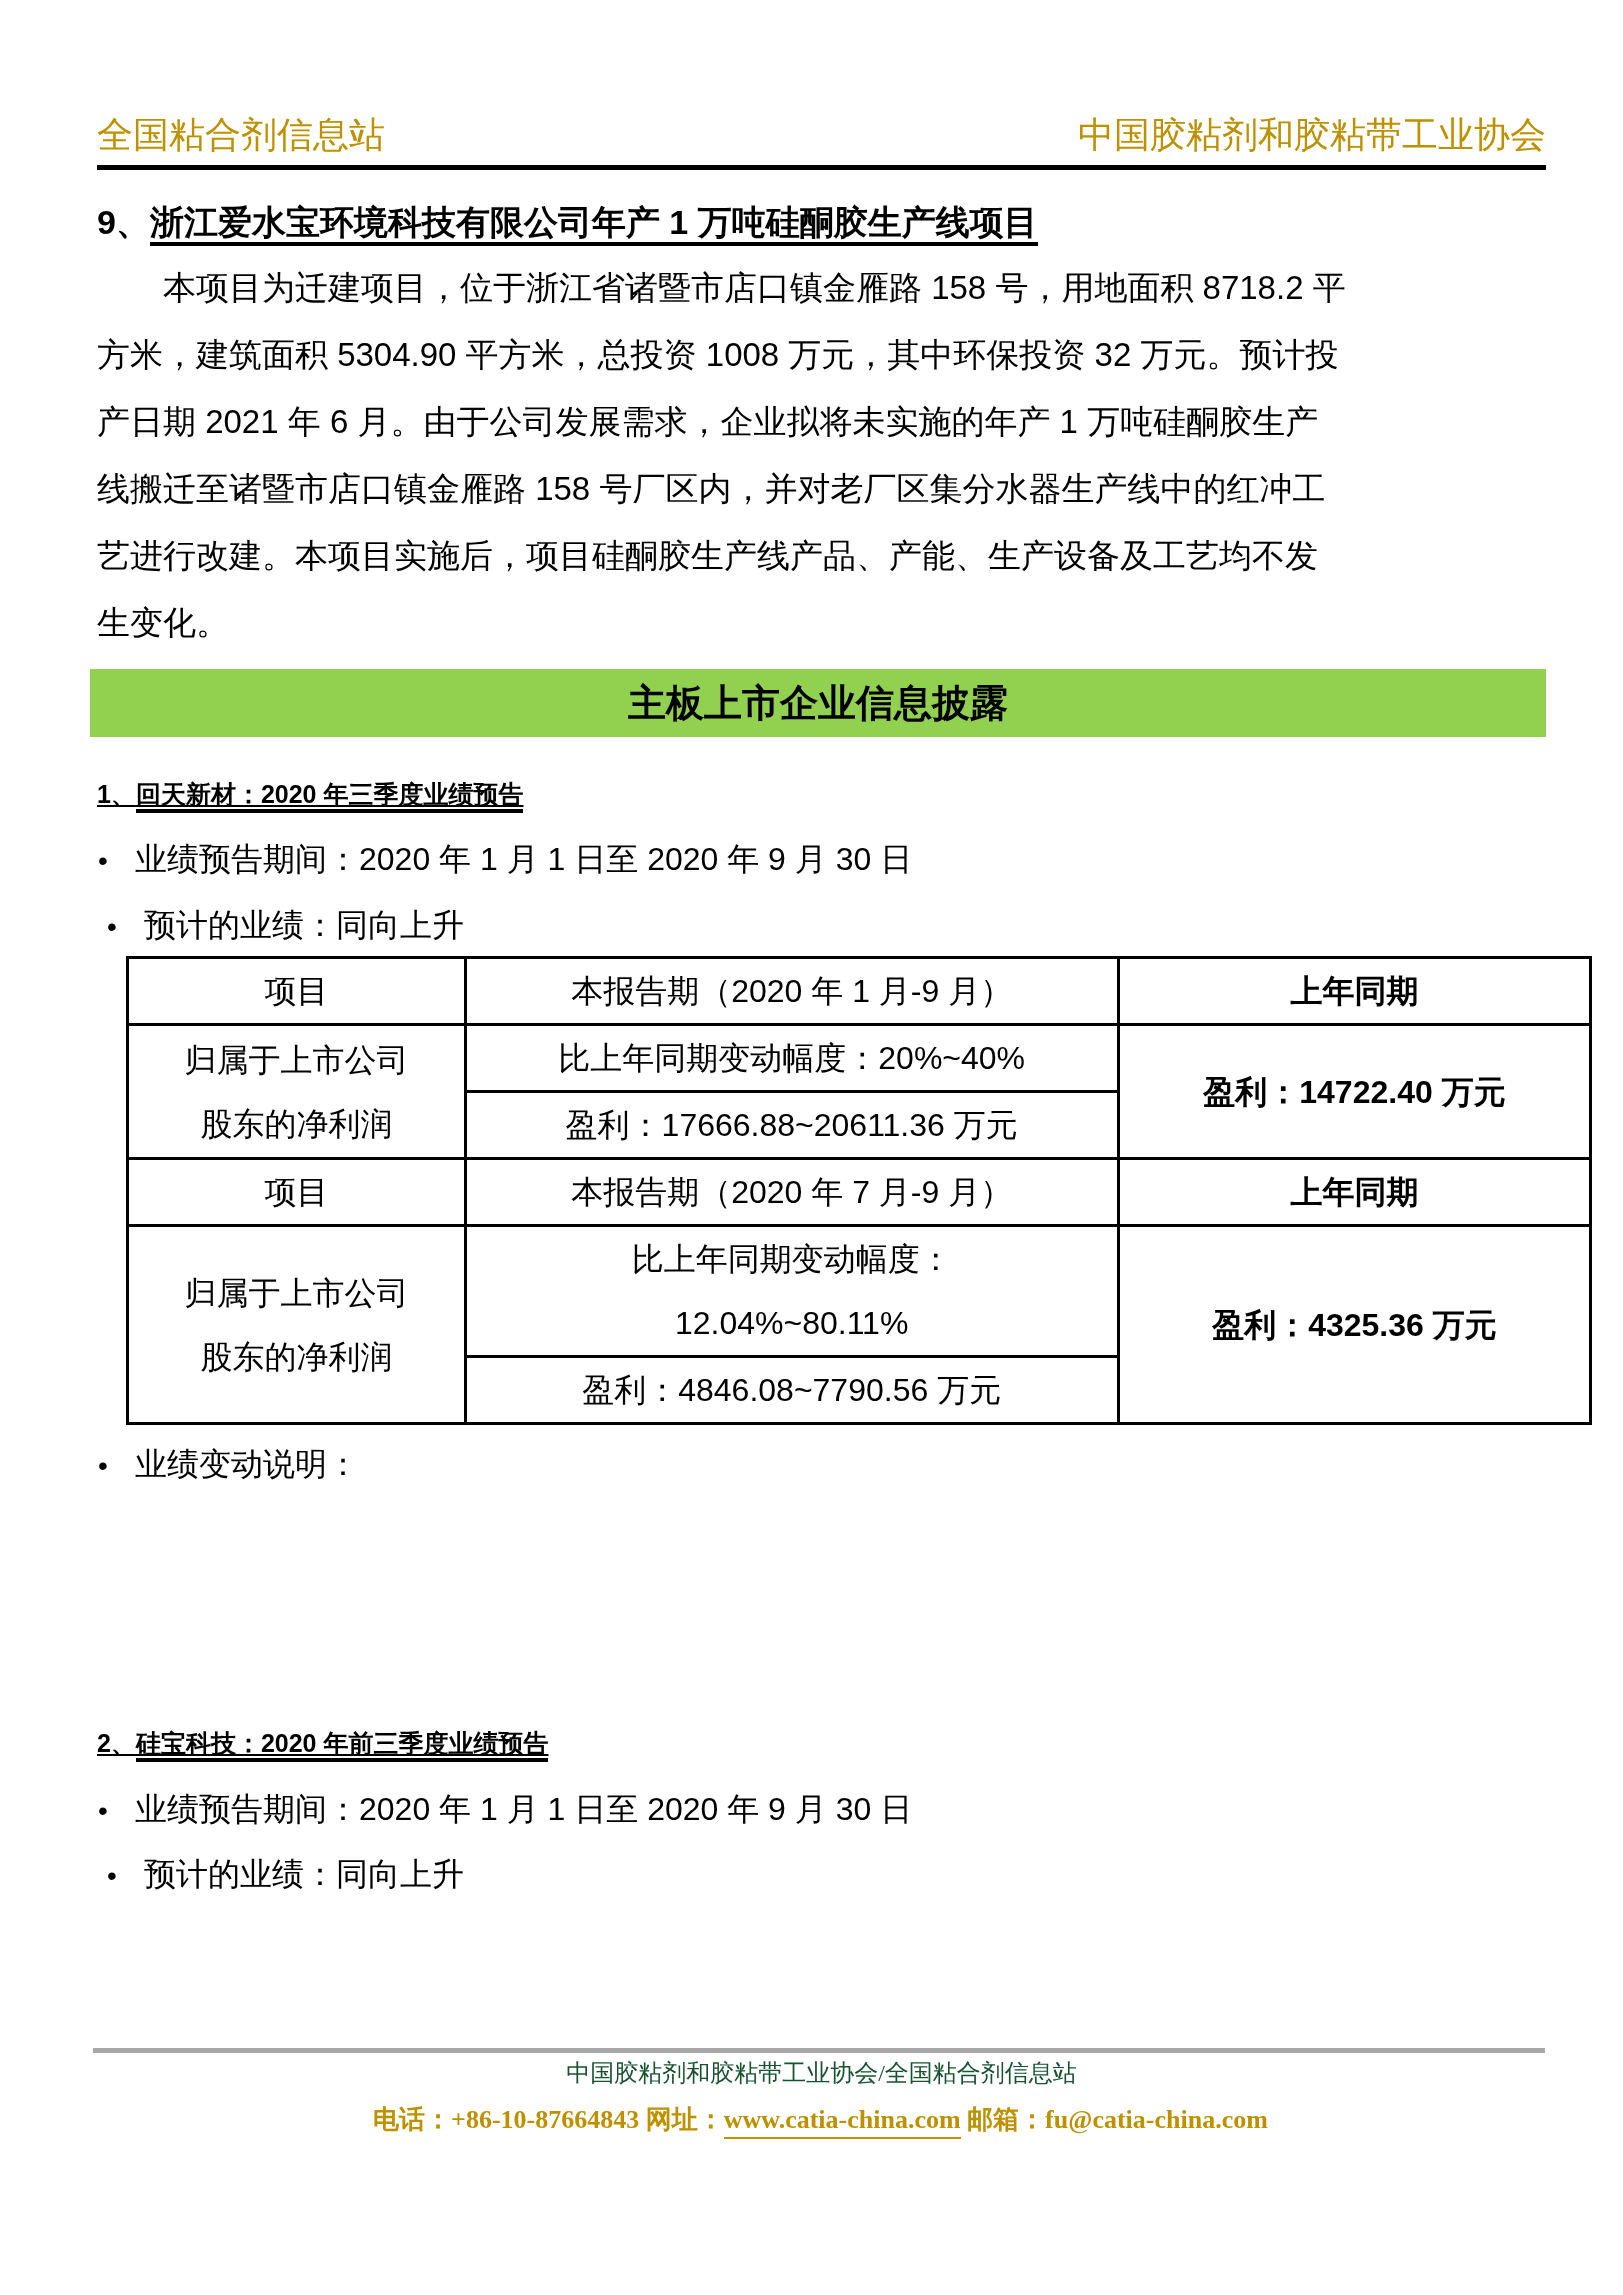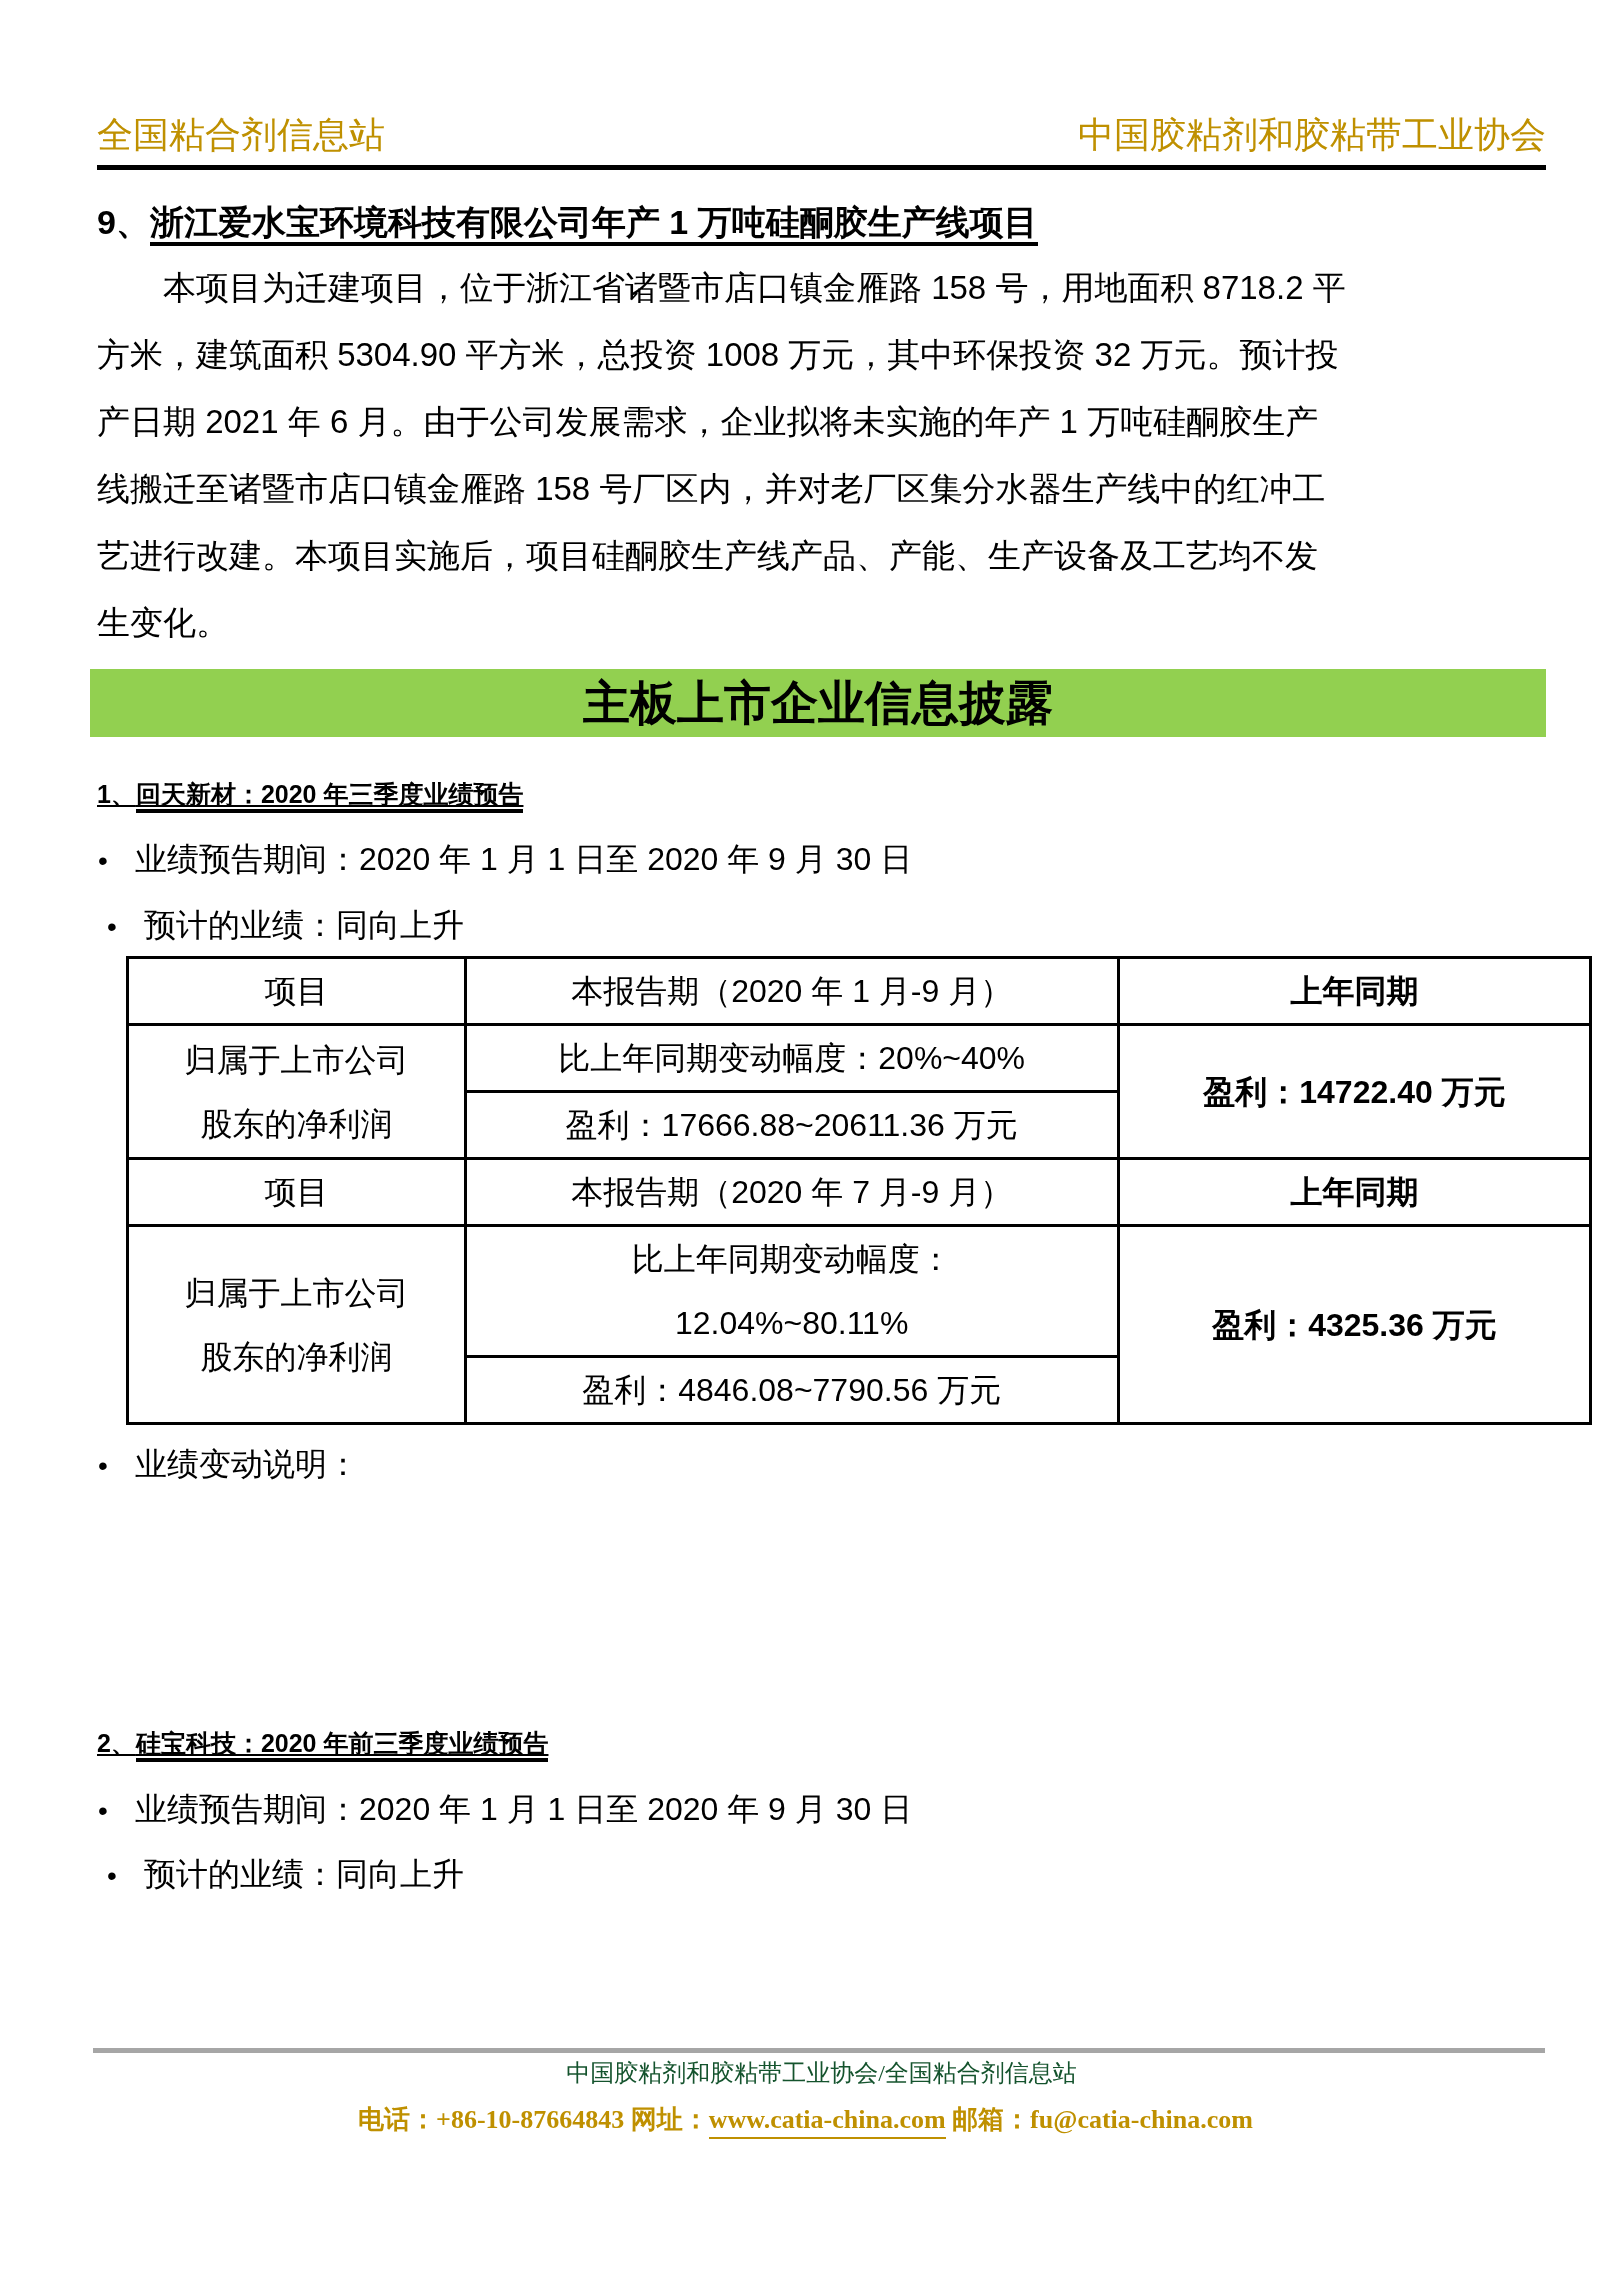"主板上市企业信息披露" .banner { font-size: 47px -> 38px }
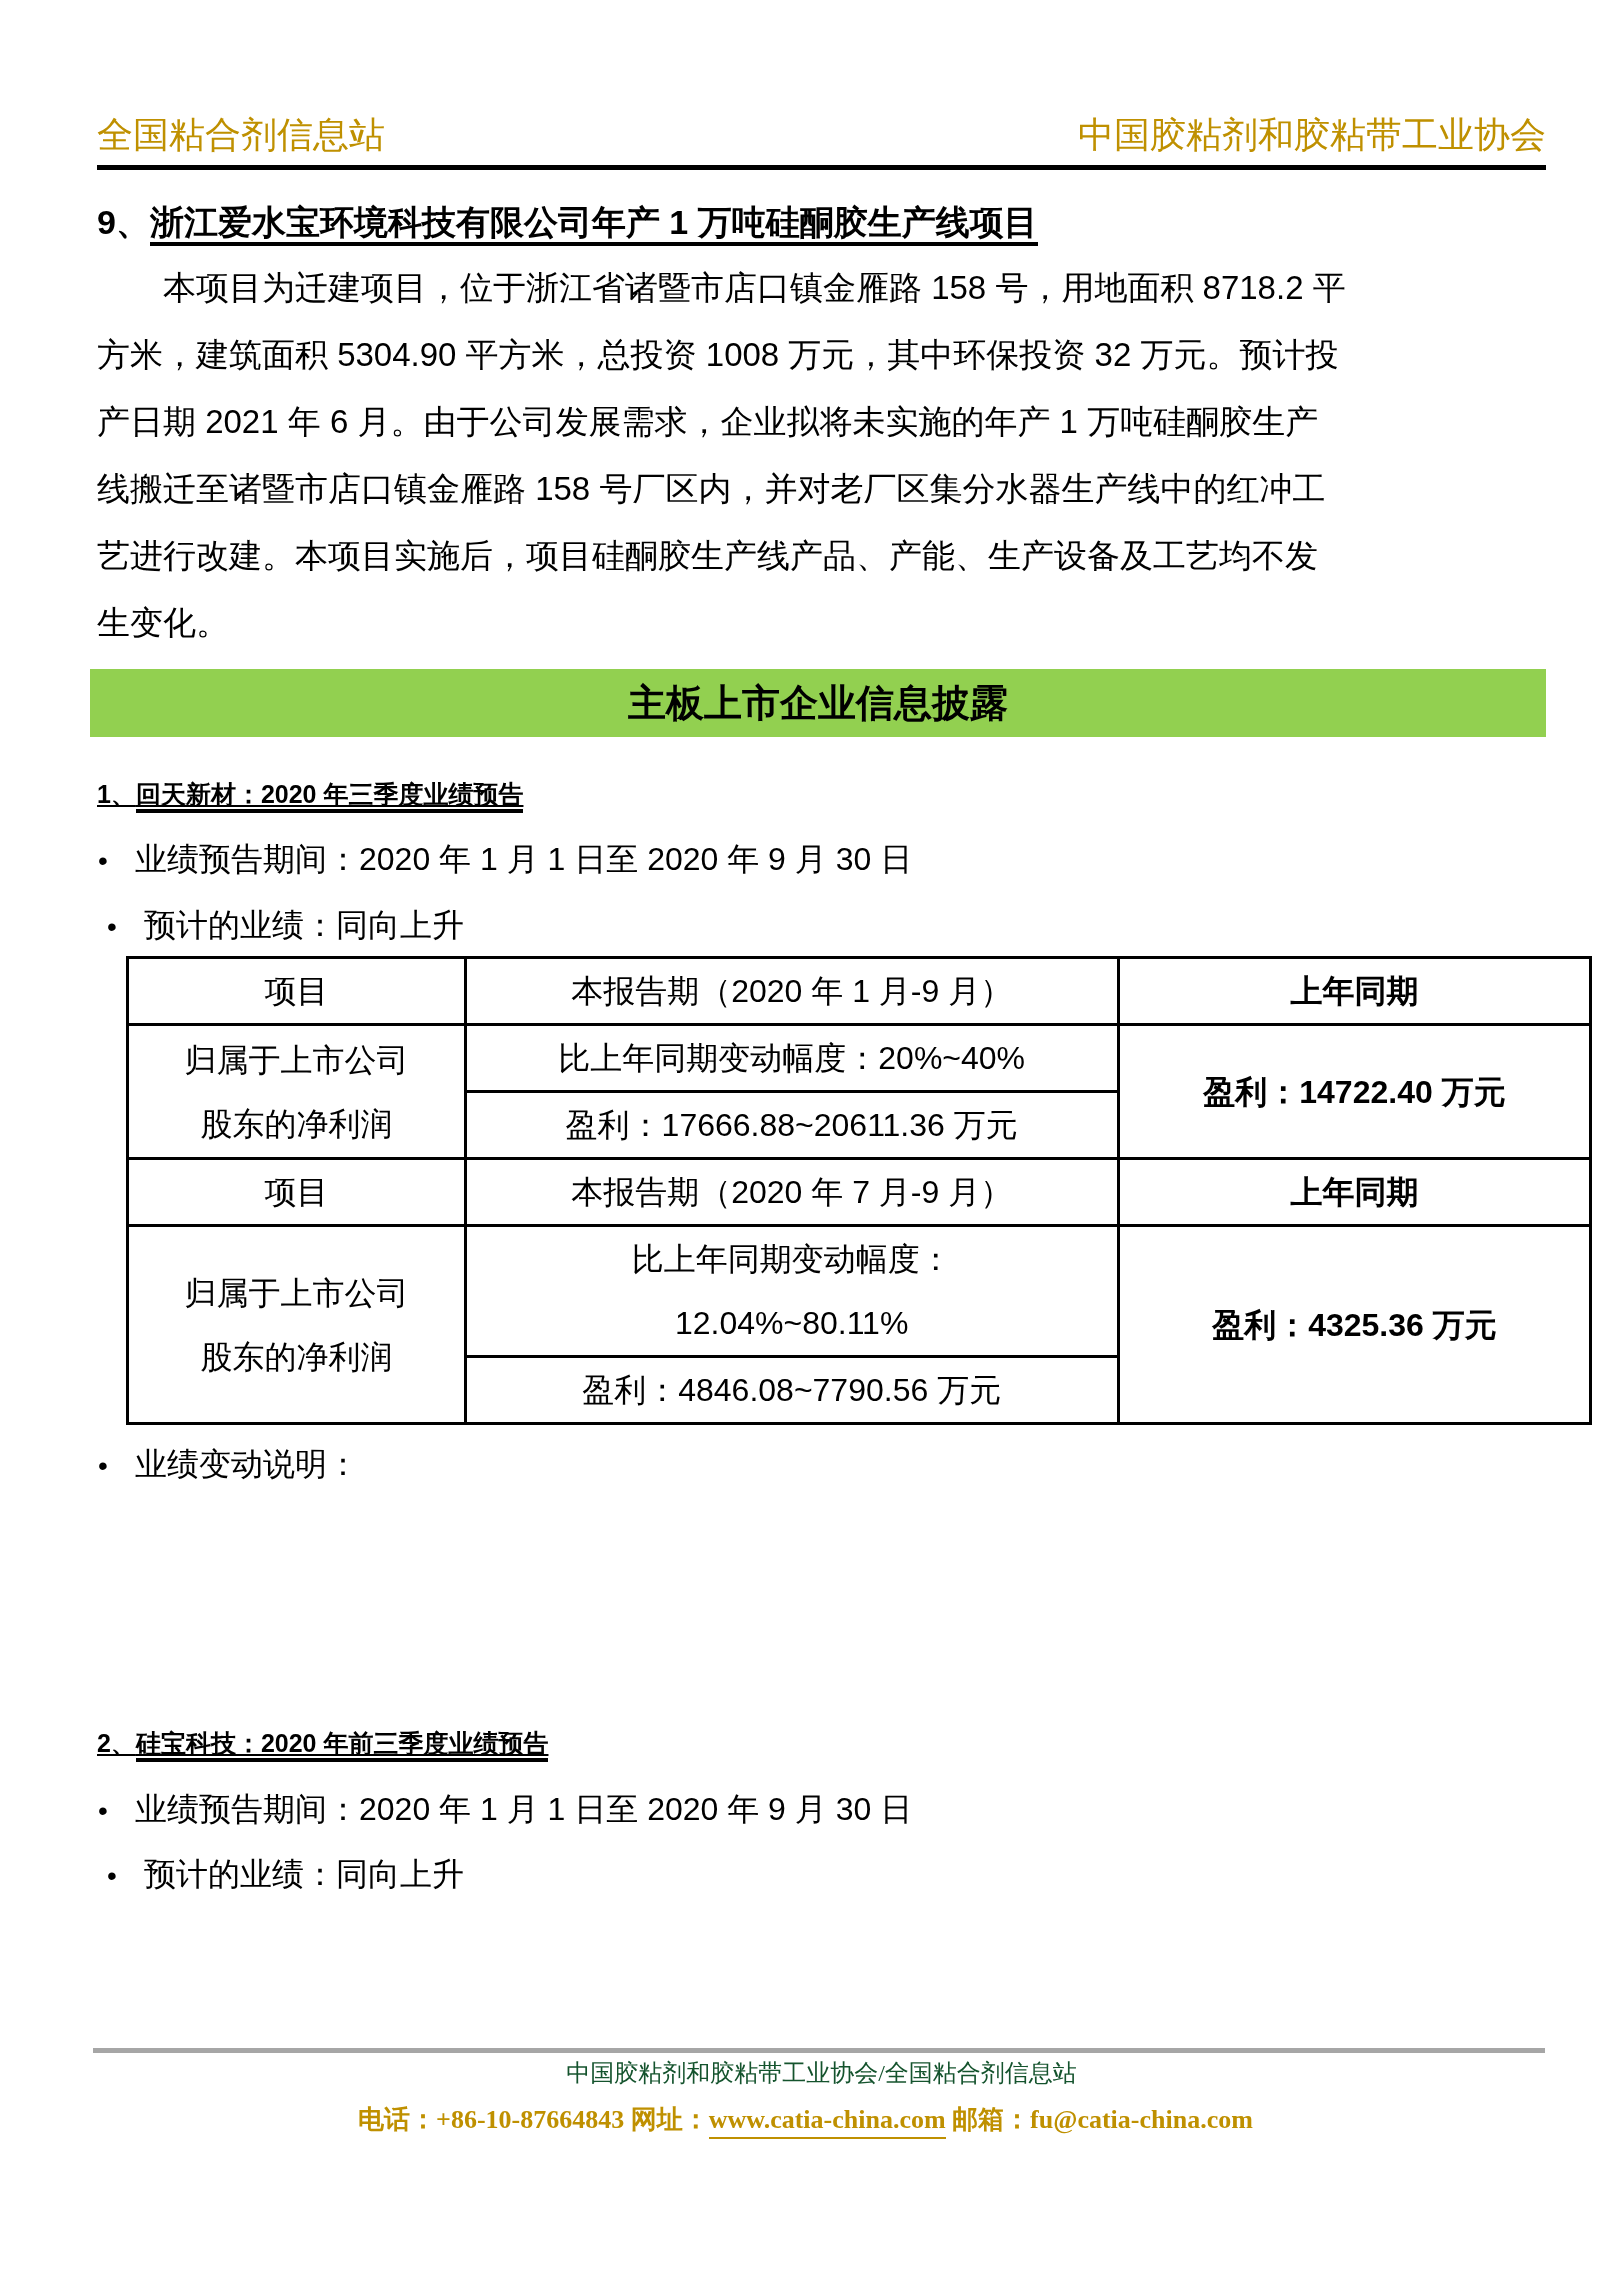"电话：+86-10-87664843" .footer2 { left: 81px -> 96px }
